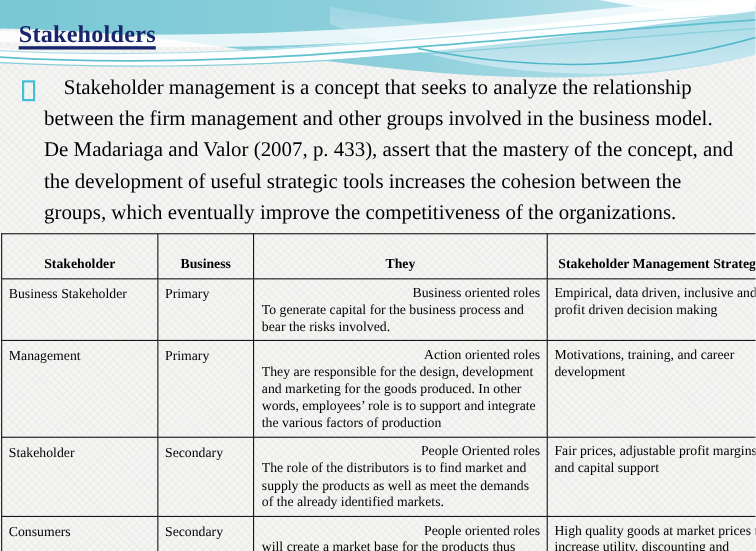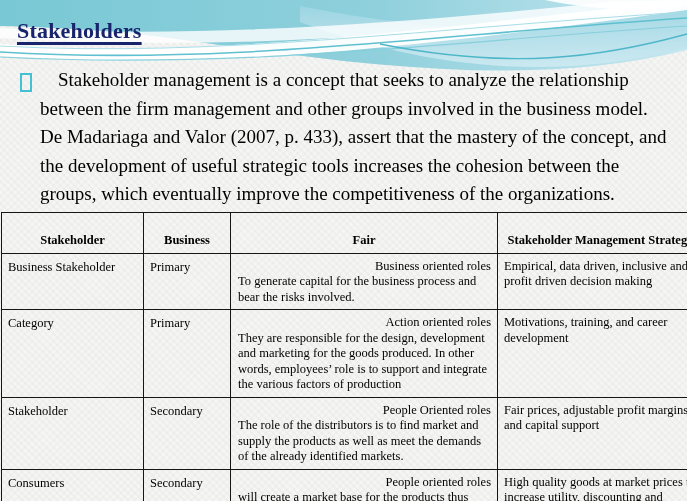"Fair" th { text: Fair -> They }
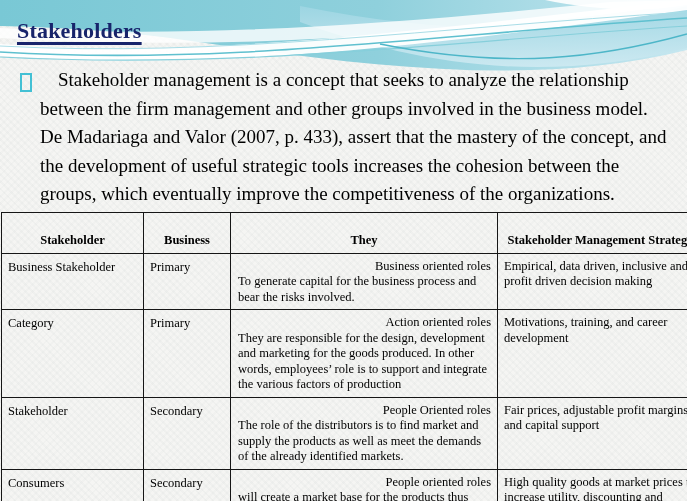"Category" td.center { text: Category -> Management }
